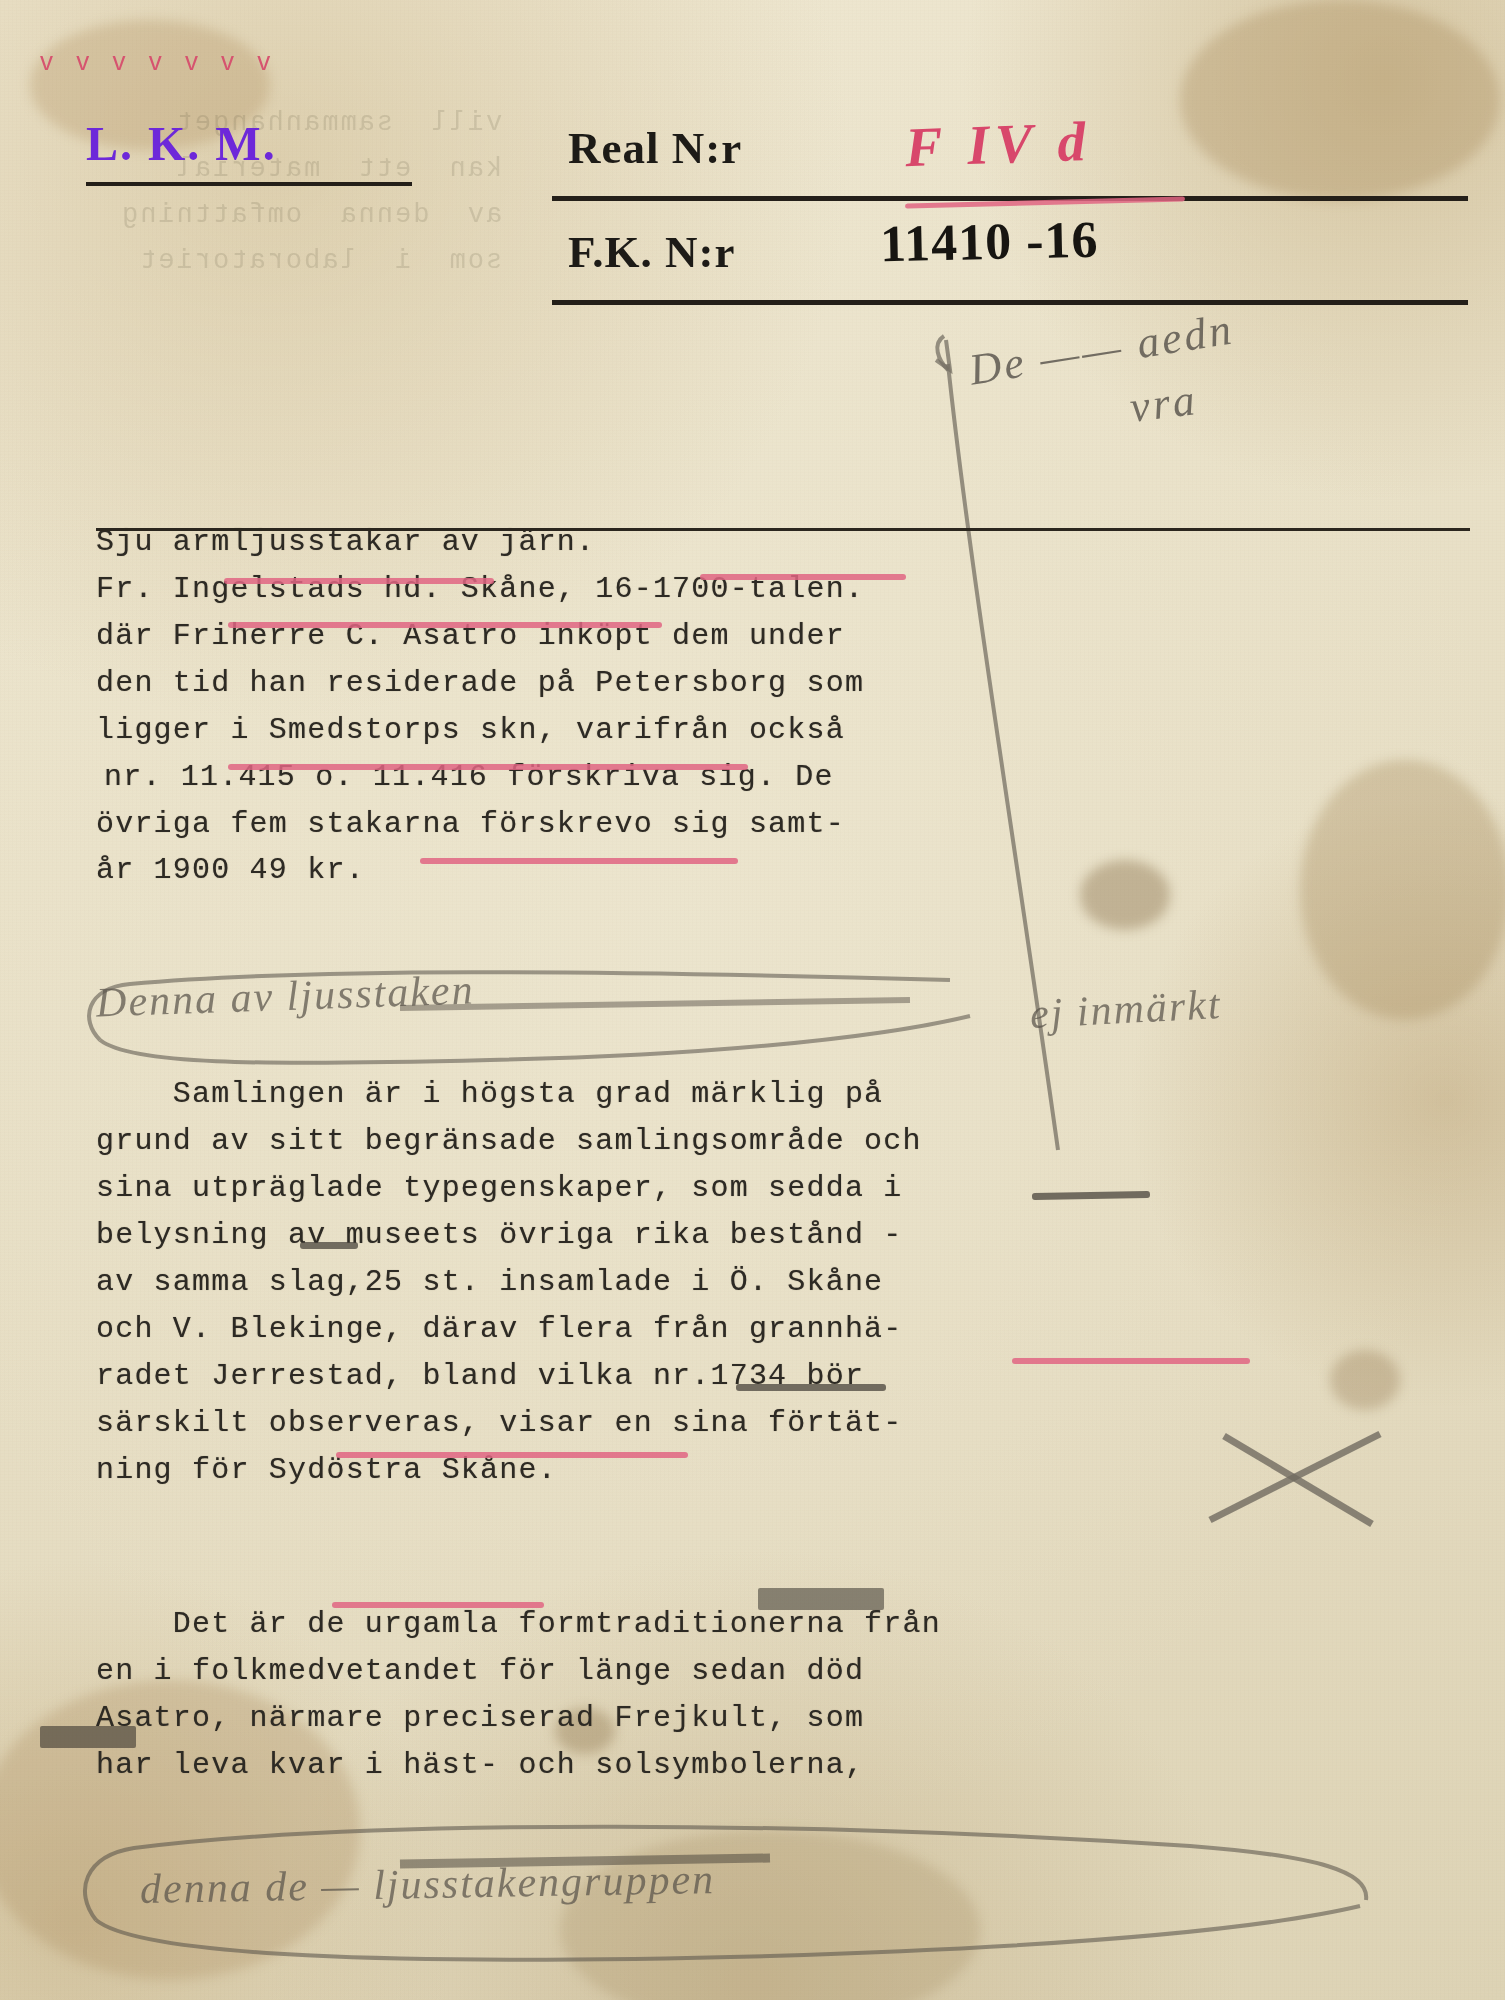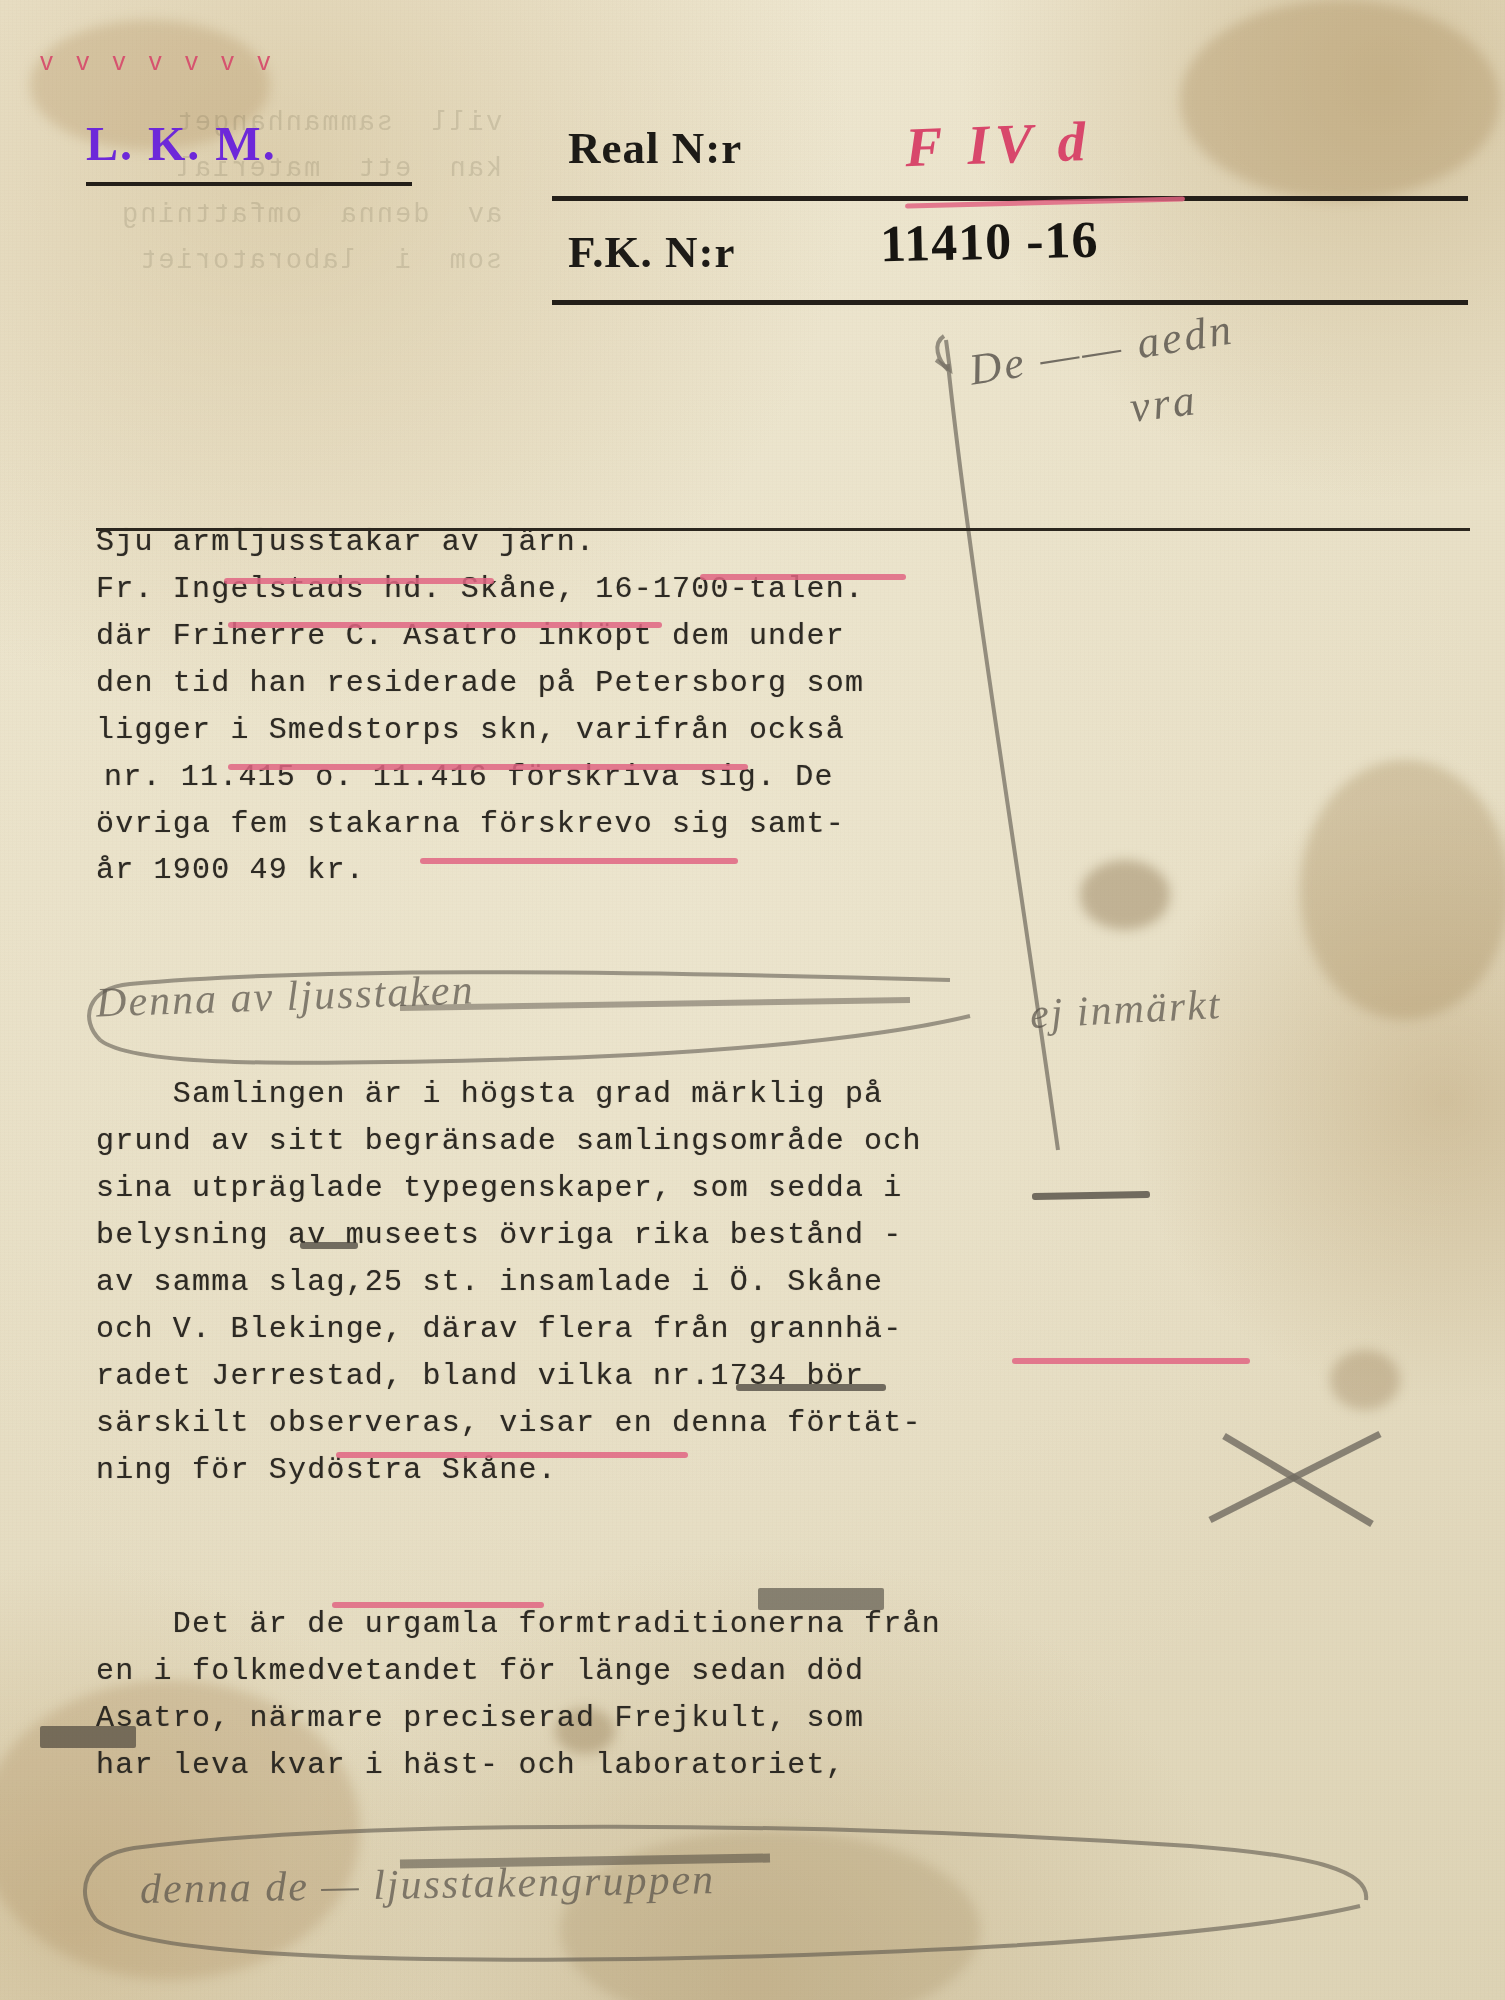"särskilt observeras, visar en denna" div.typed { text: denna -> sina }
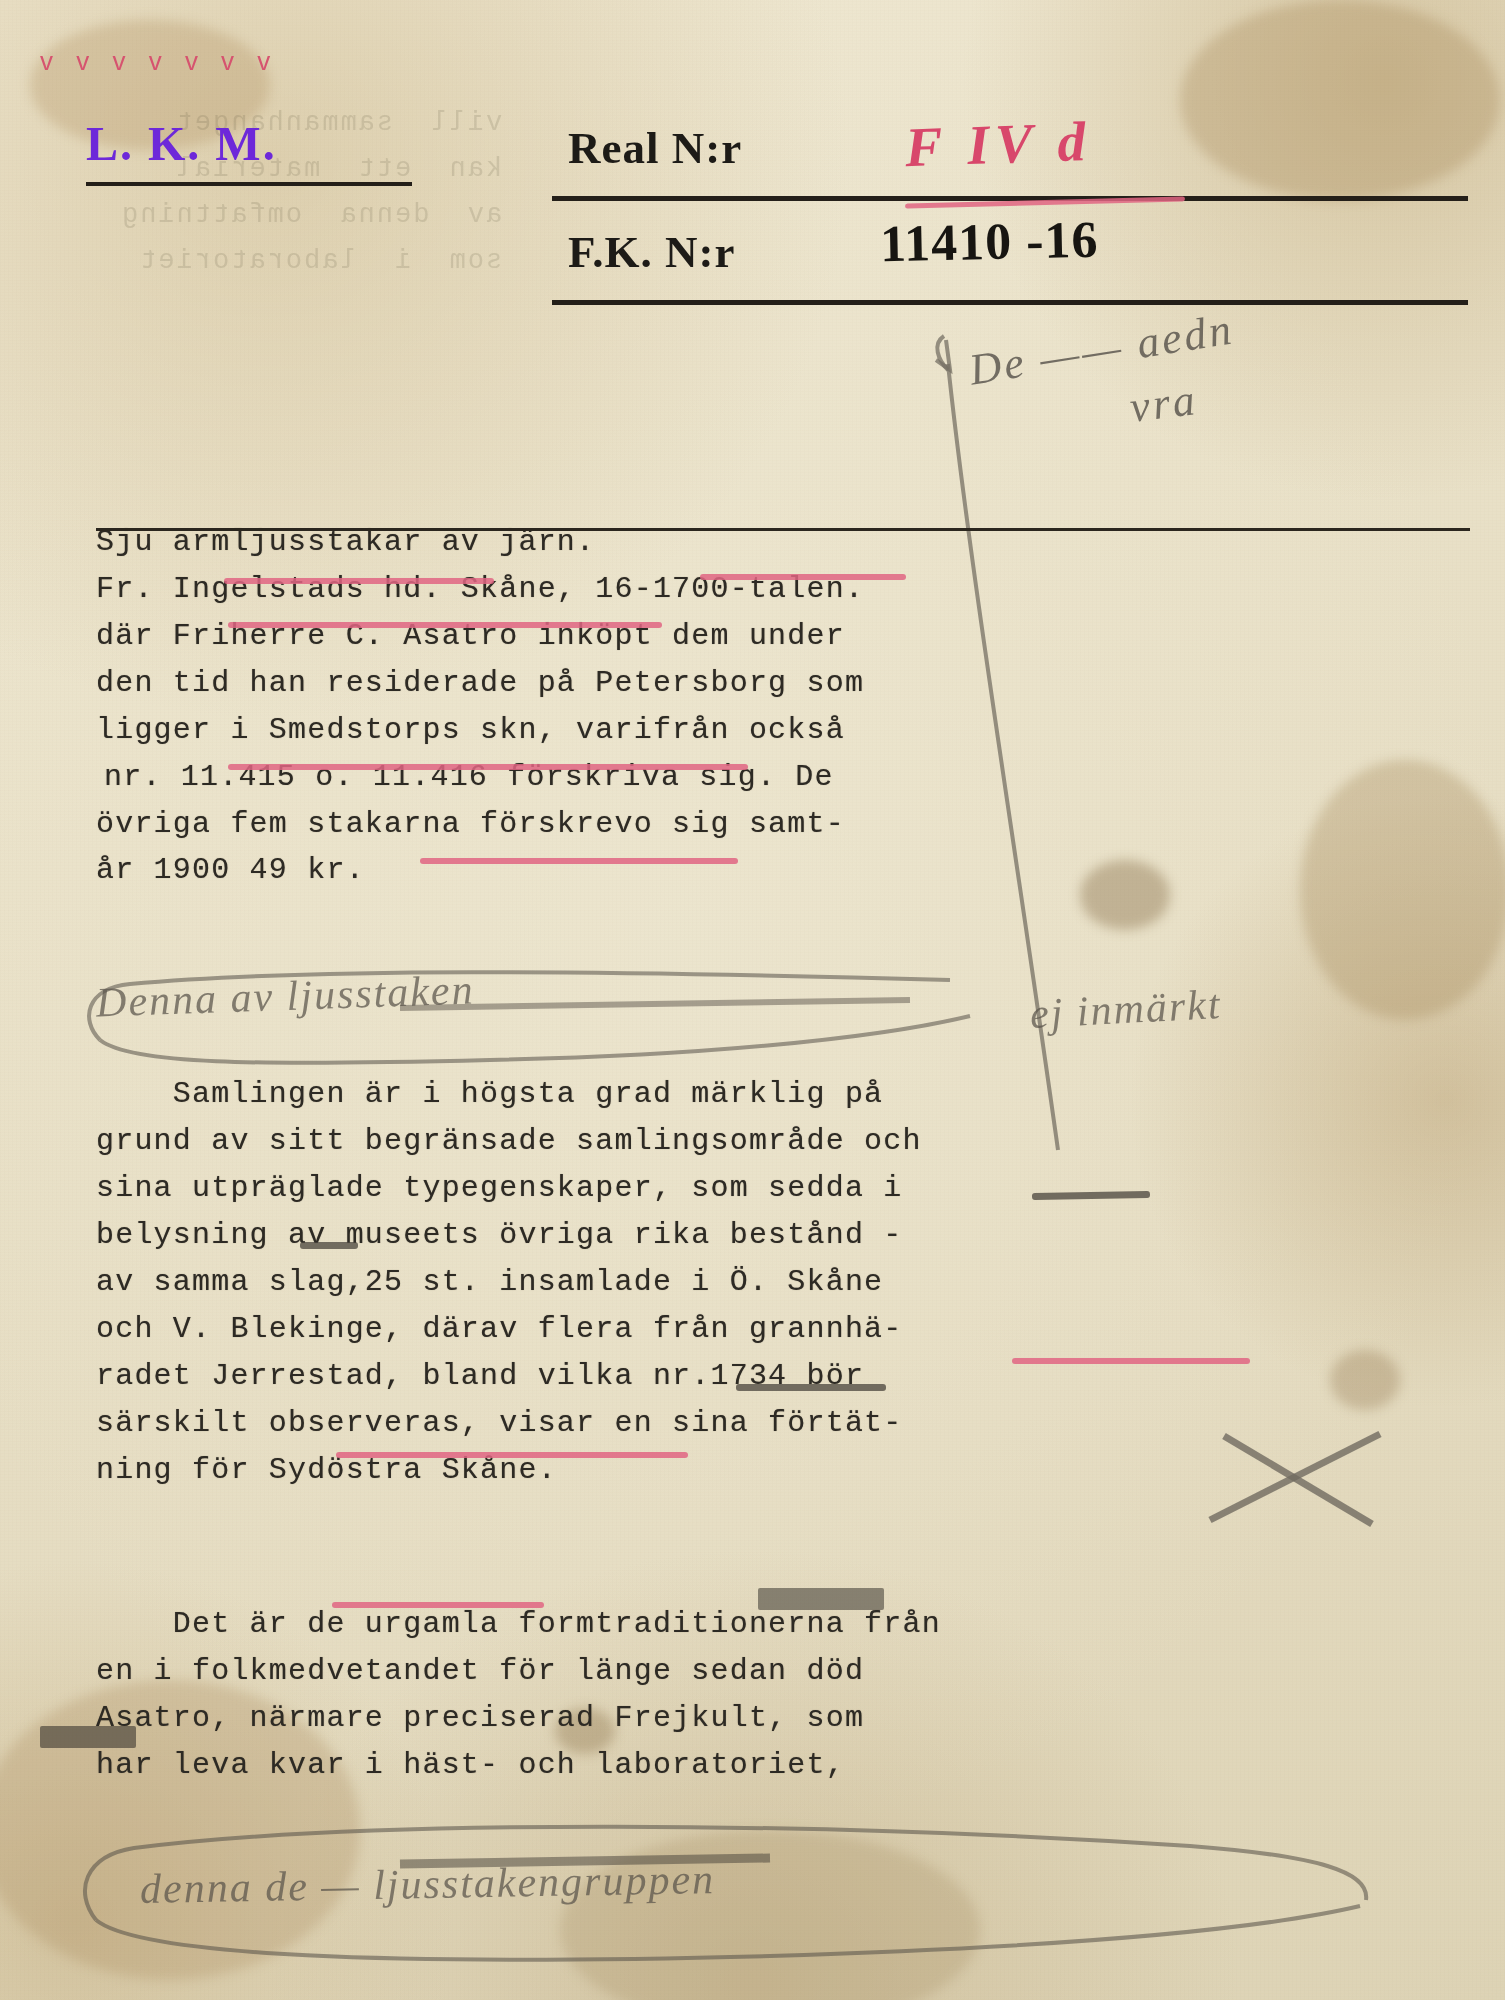"har leva kvar i häst-" div.typed { text: laboratoriet -> solsymbolerna }
